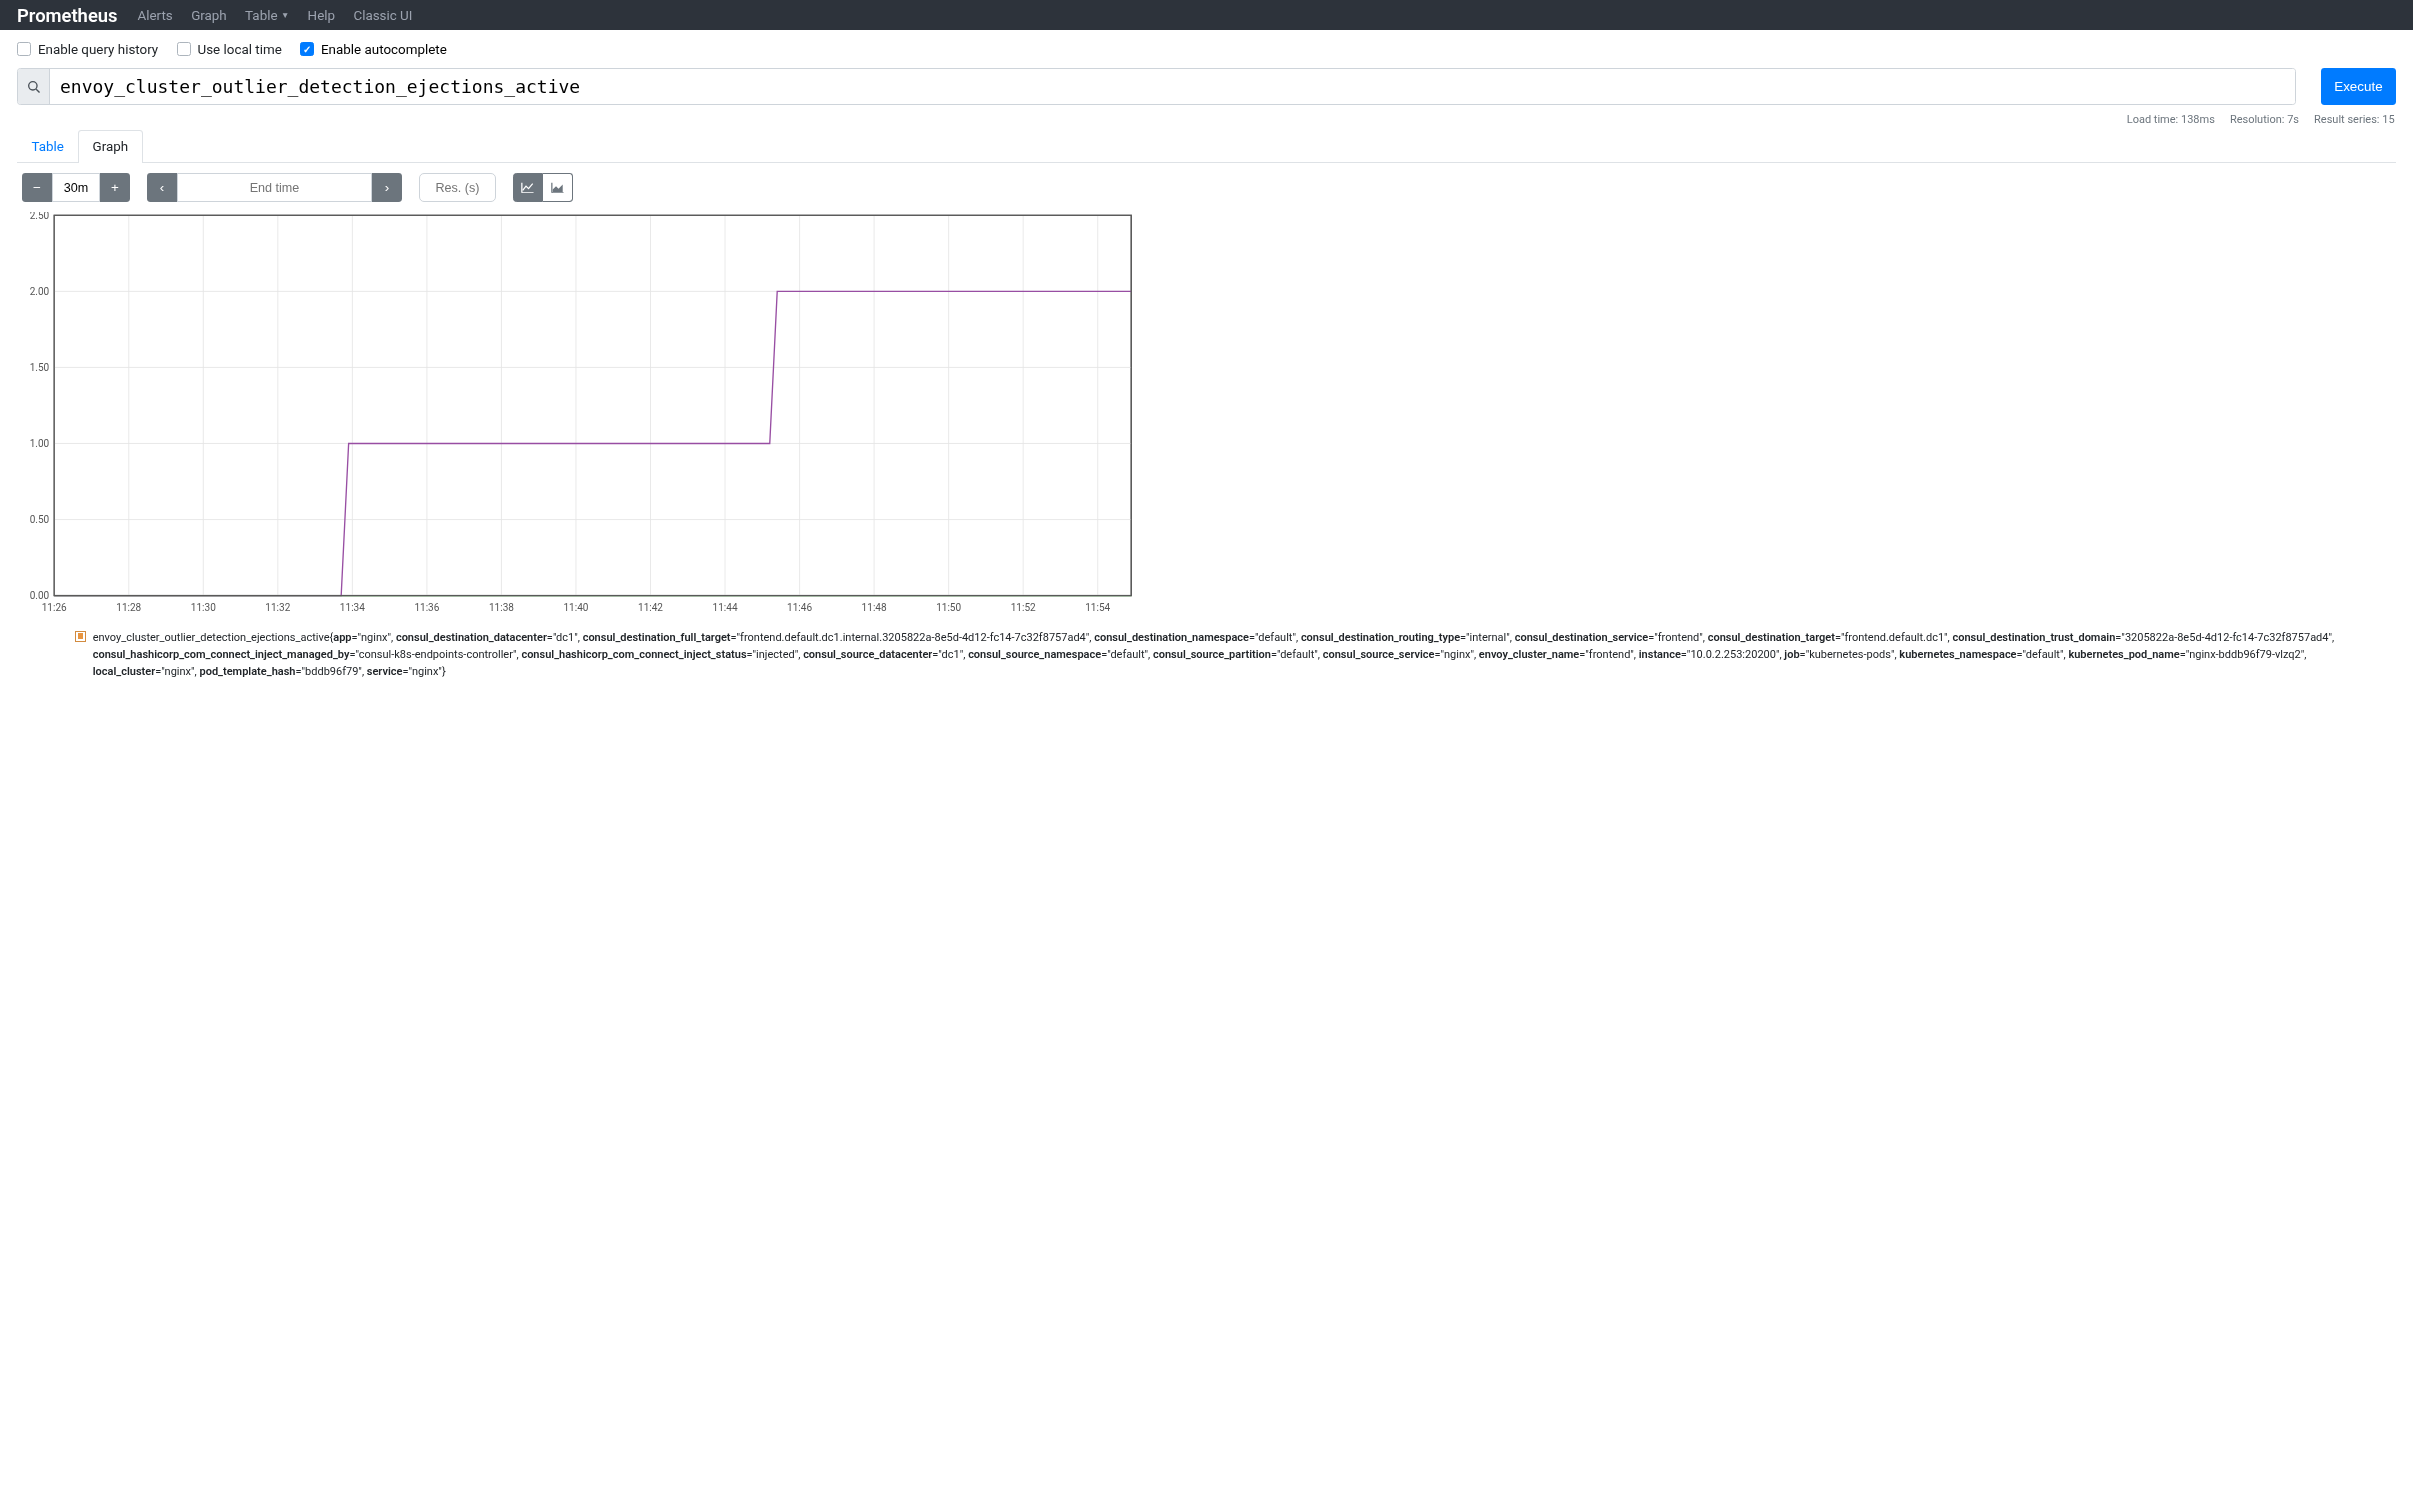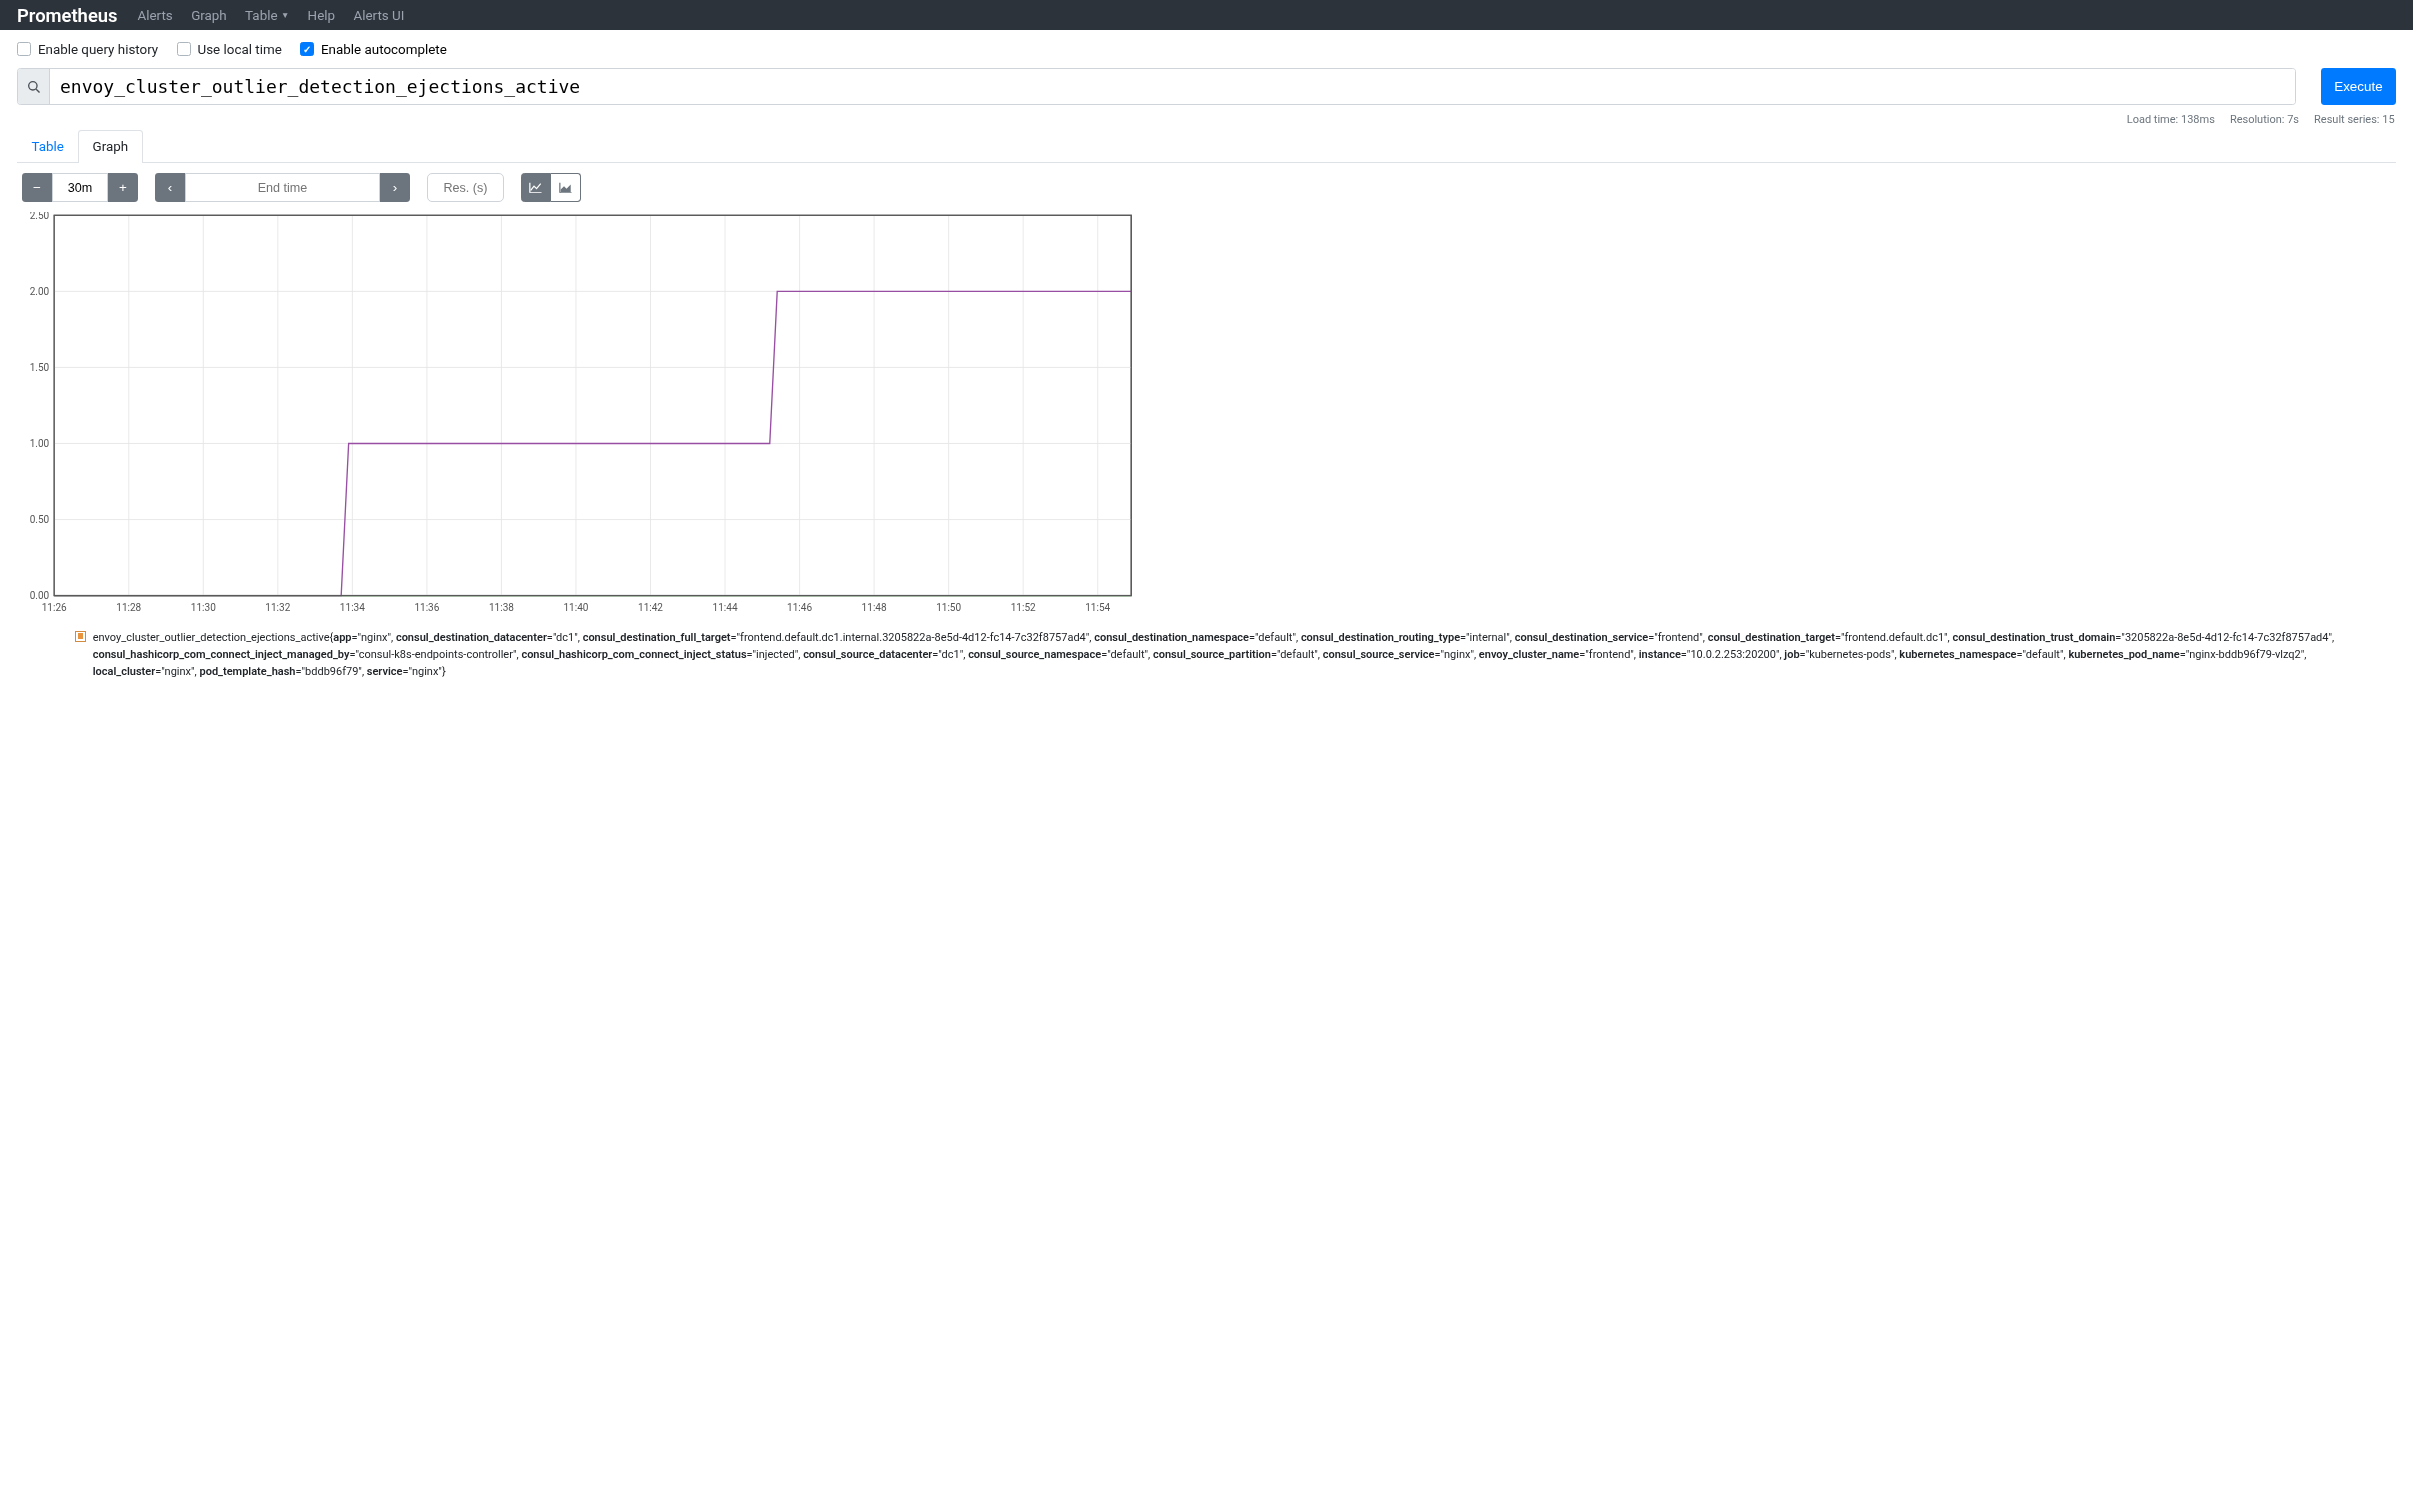"Alerts UI" span.nav-link { text: Alerts -> Classic }
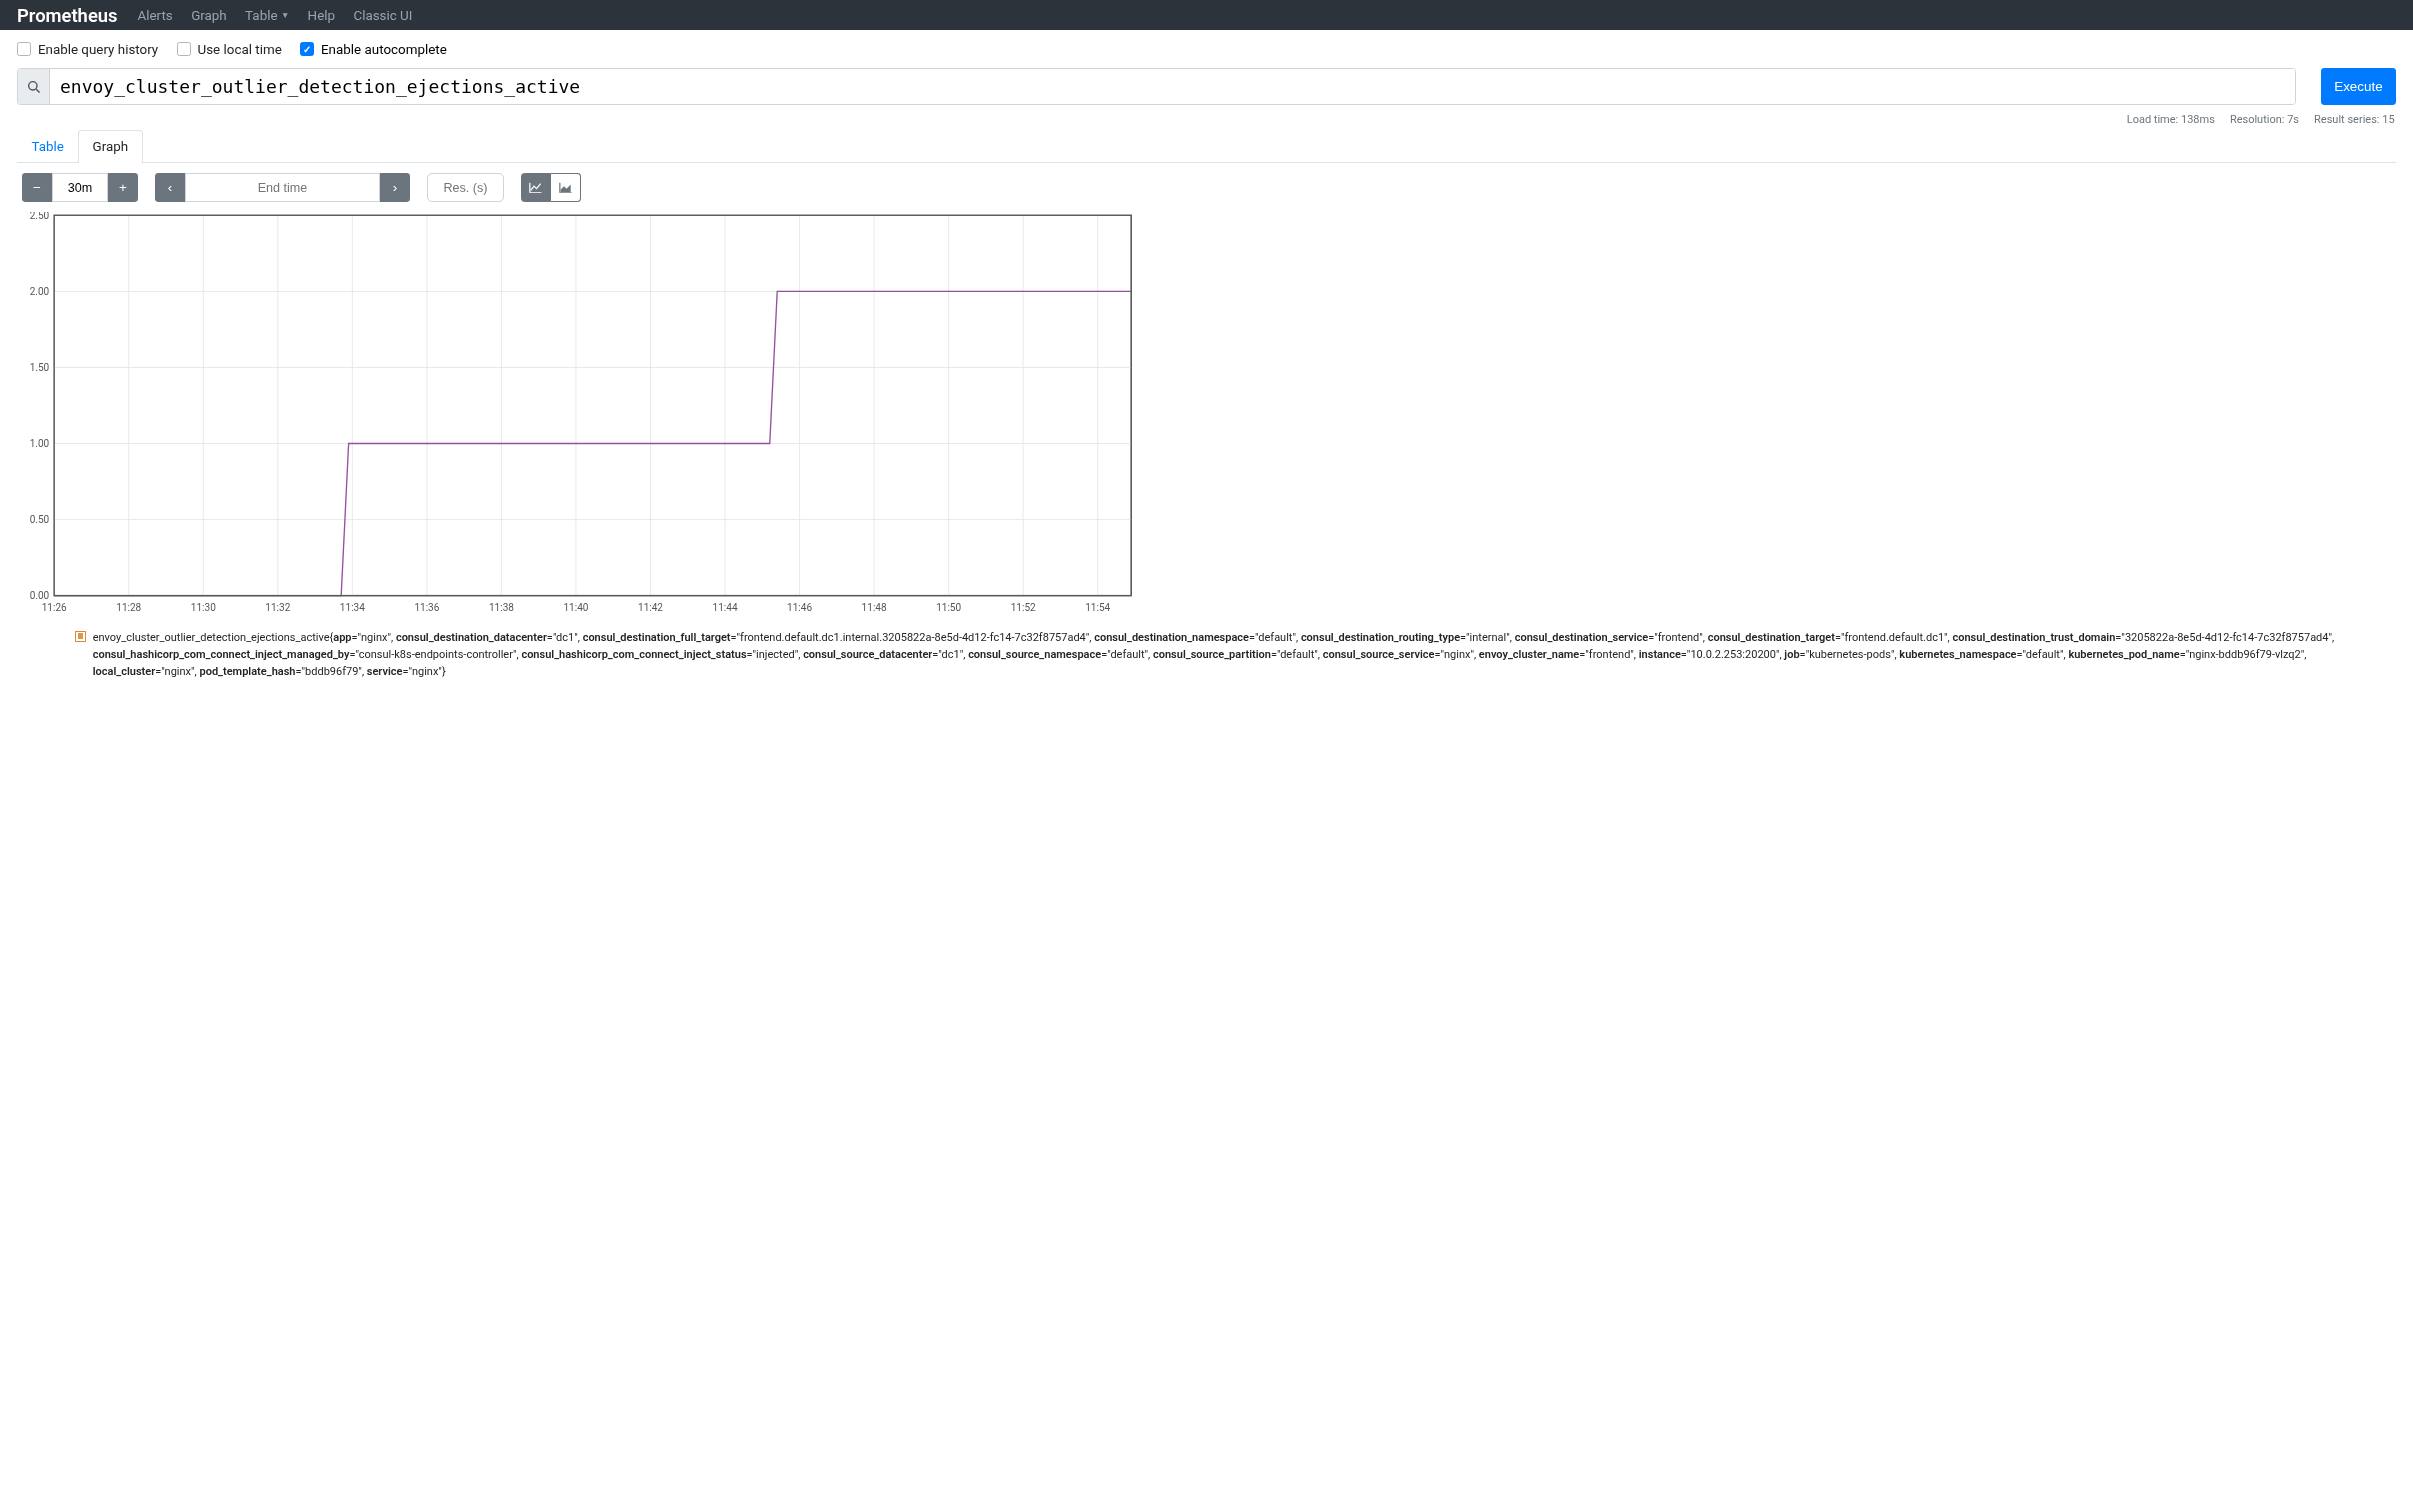"30m" .range-input { width: 56px -> 48px }
